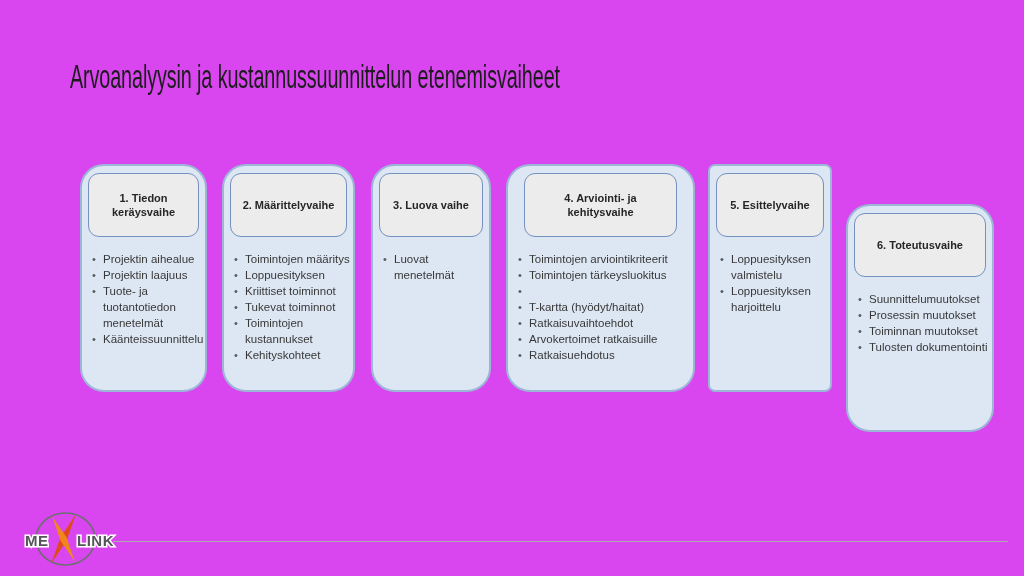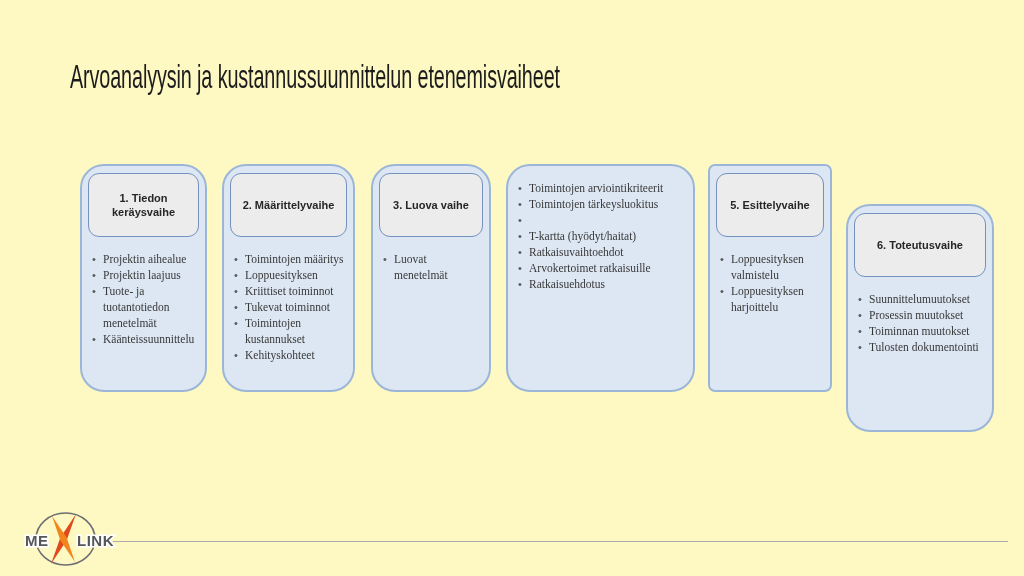"Arvoanalyysin ja kustannussuunnittelun" .slide { background: #fef9c3 -> #d946ef }
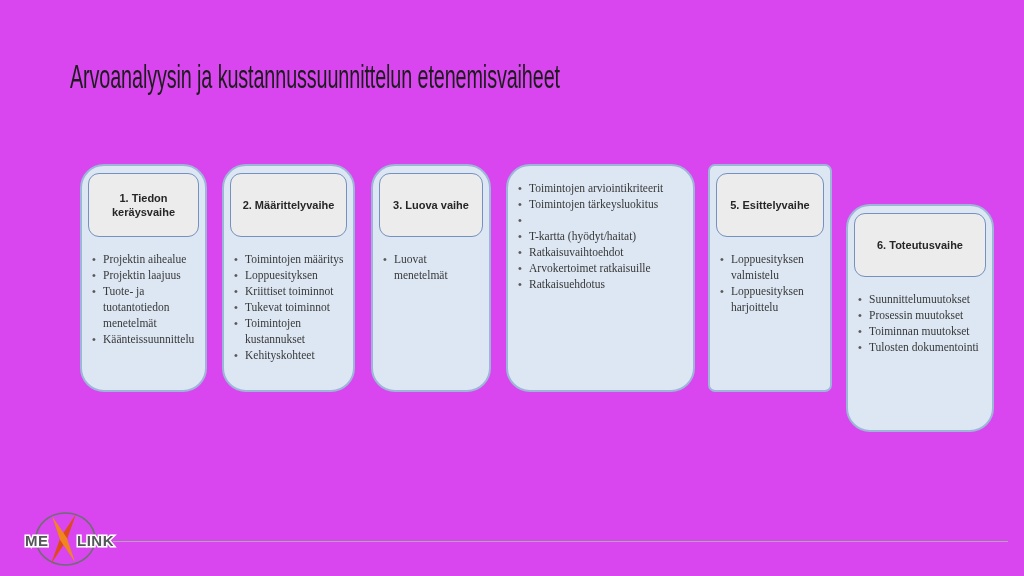"4. Arviointi- ja" div.phase-header { html: none -> <div>4. Arviointi- ja kehitysvaihe</div> }
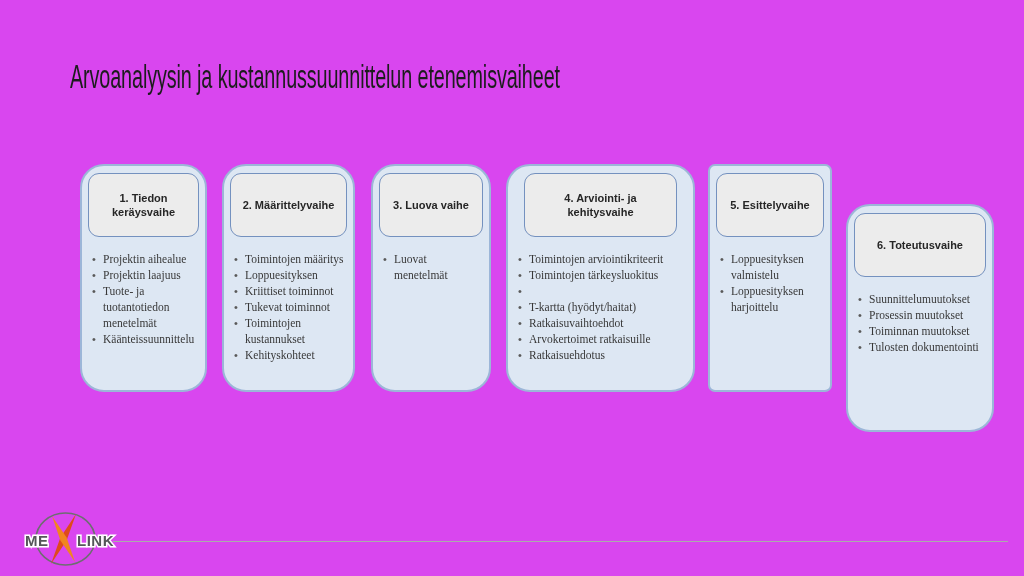"Projektin aihealue" .bullets .btext { font-family: Liberation Serif, serif -> none }
